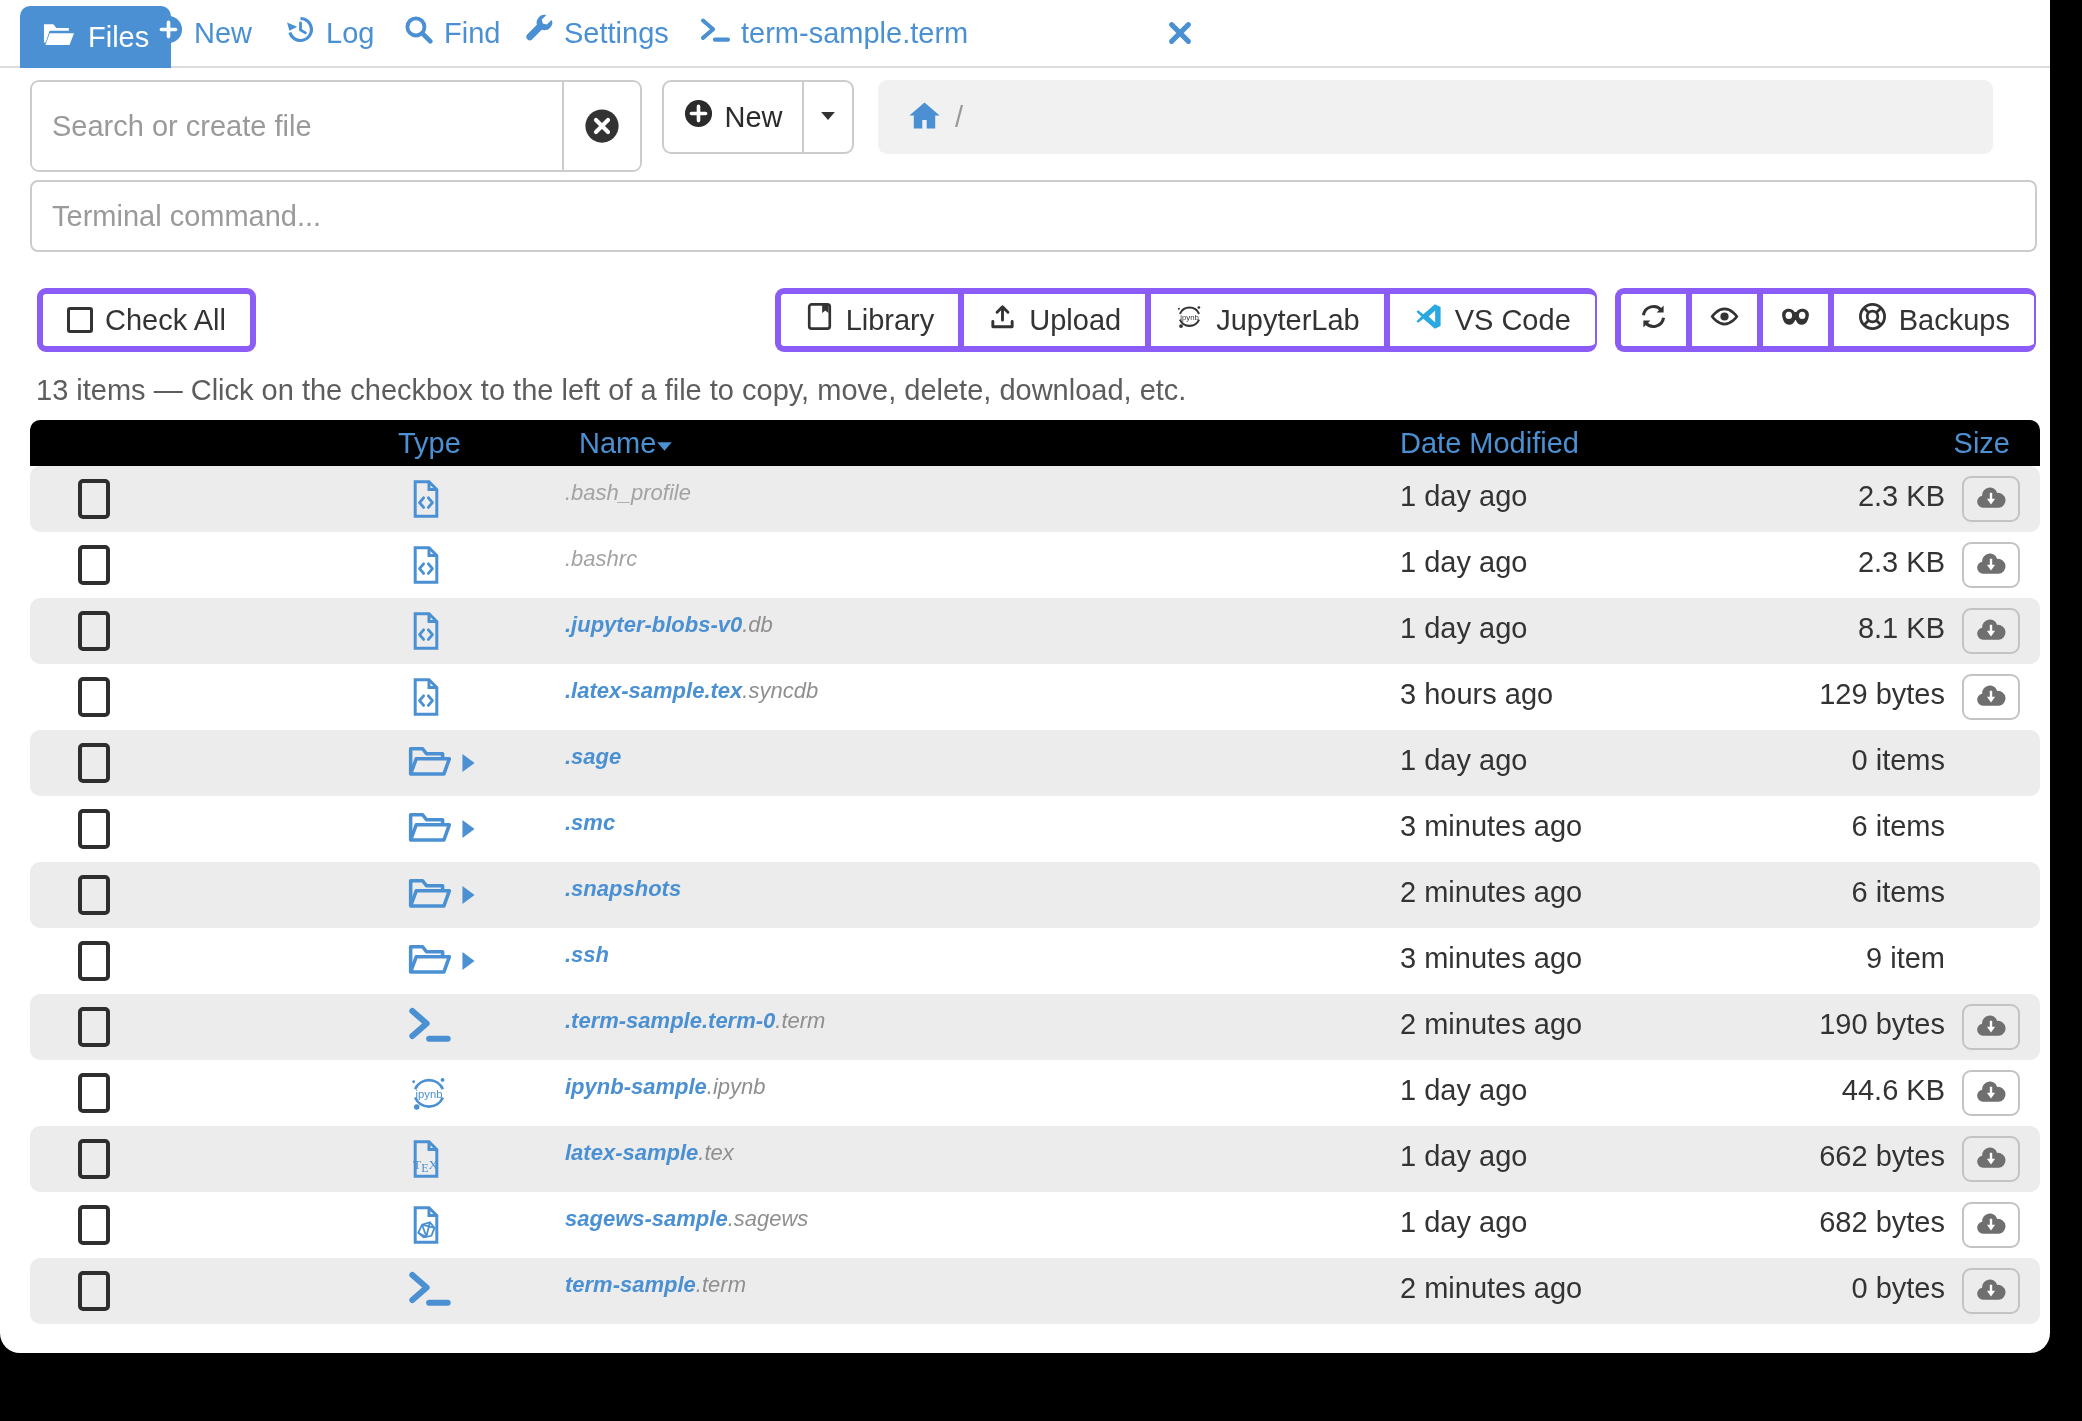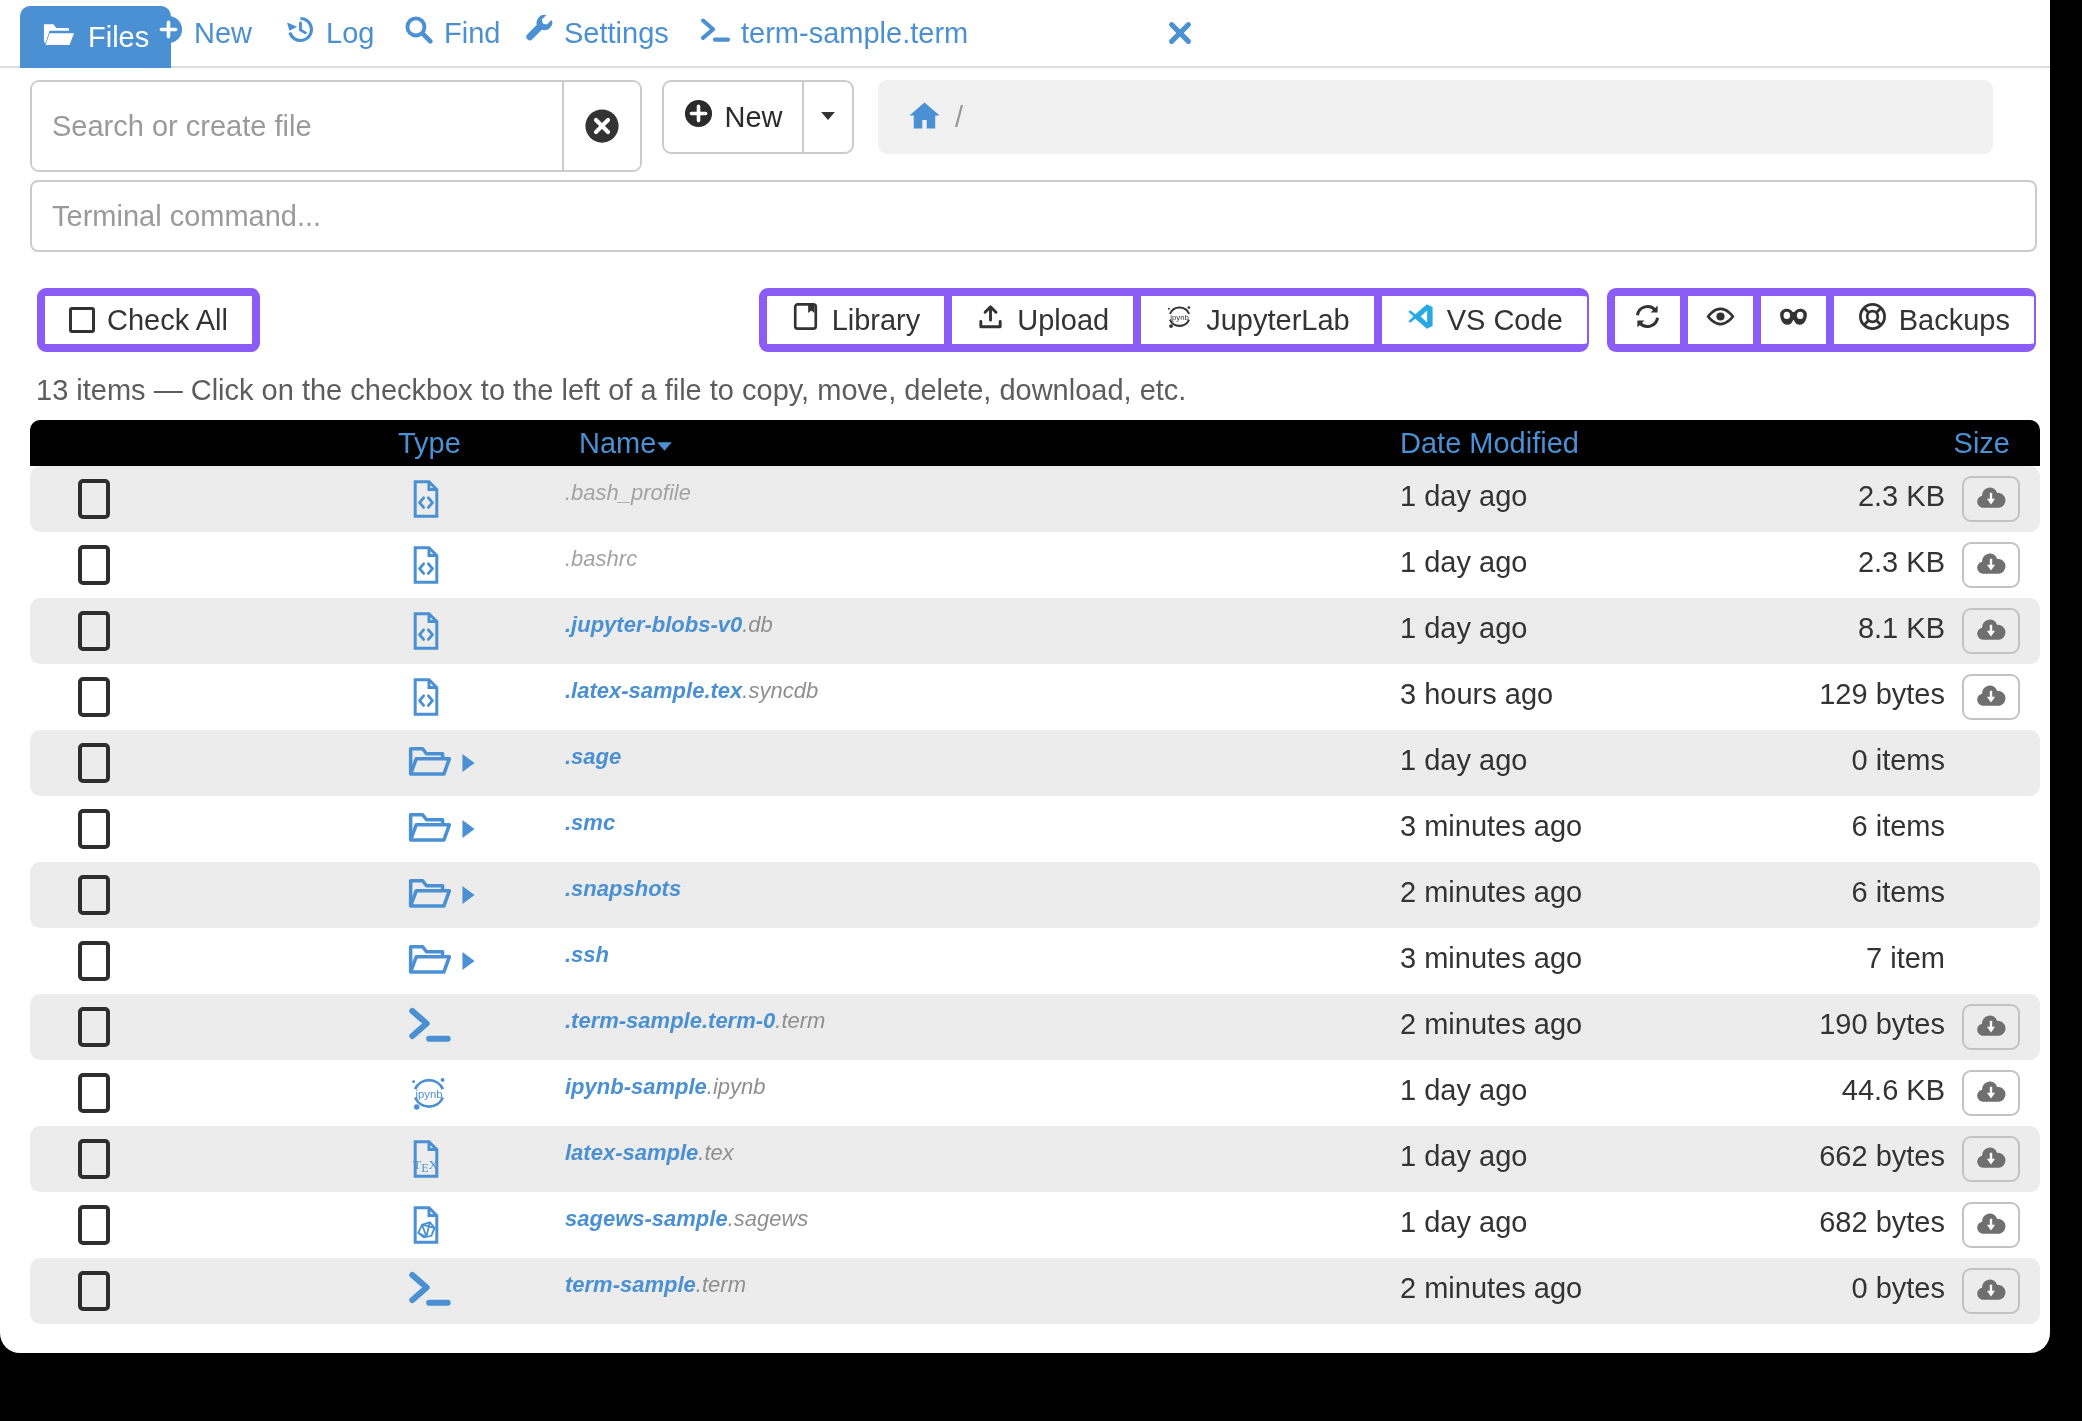"Check All" .btn { border: 8px solid #8b5cf6 -> 6px solid #8b5cf6 }
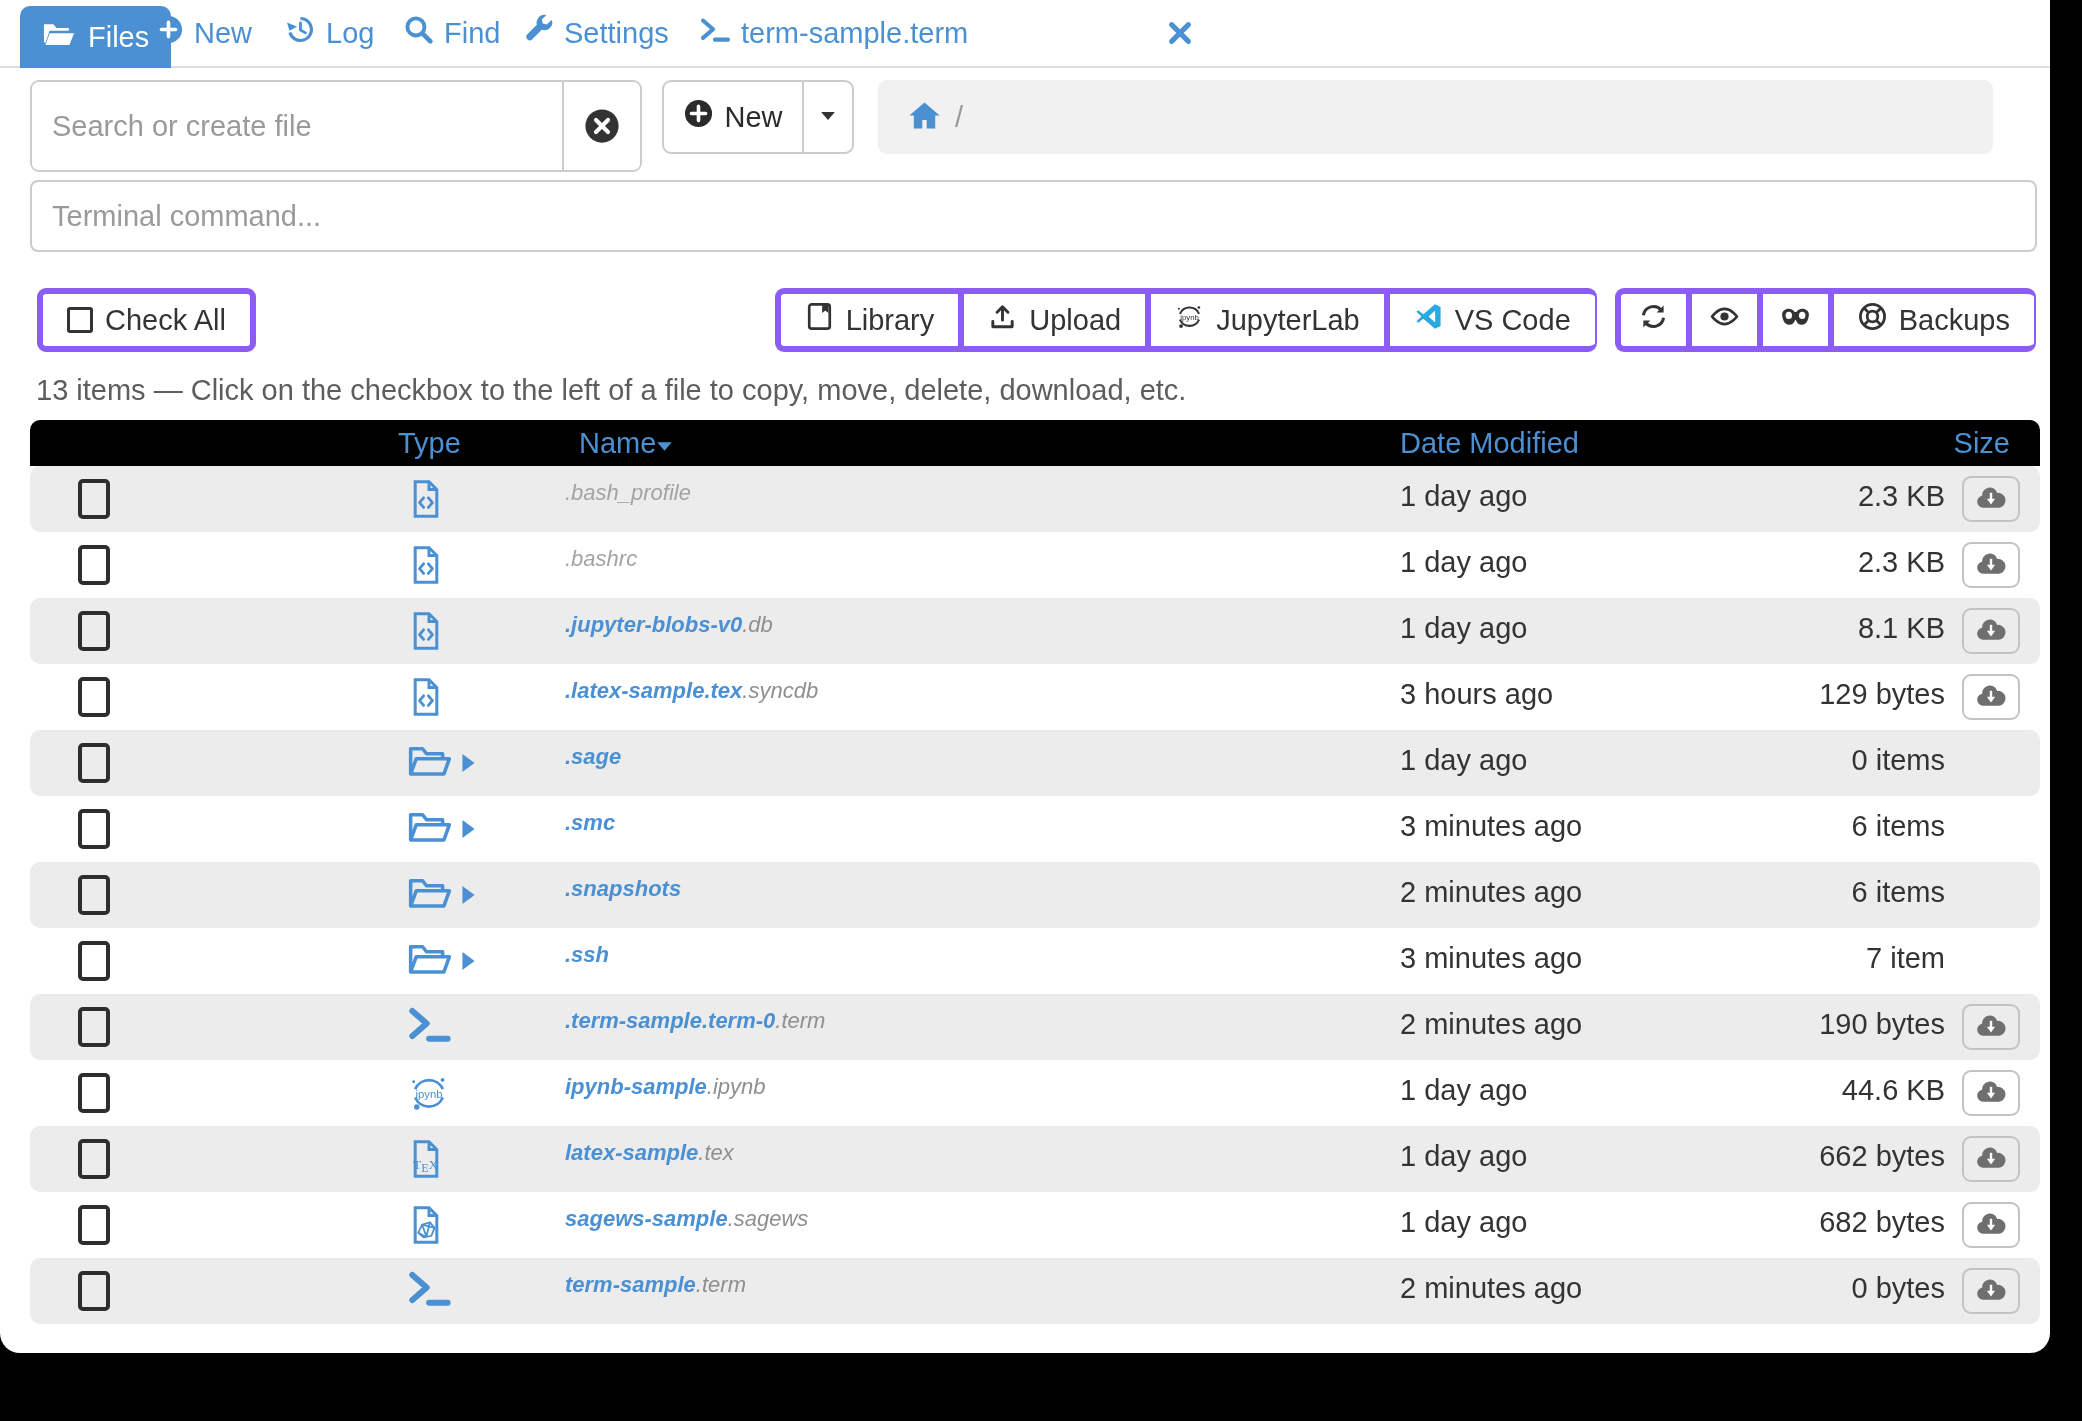"7 item" span.fsize { text: 7 -> 9 }
